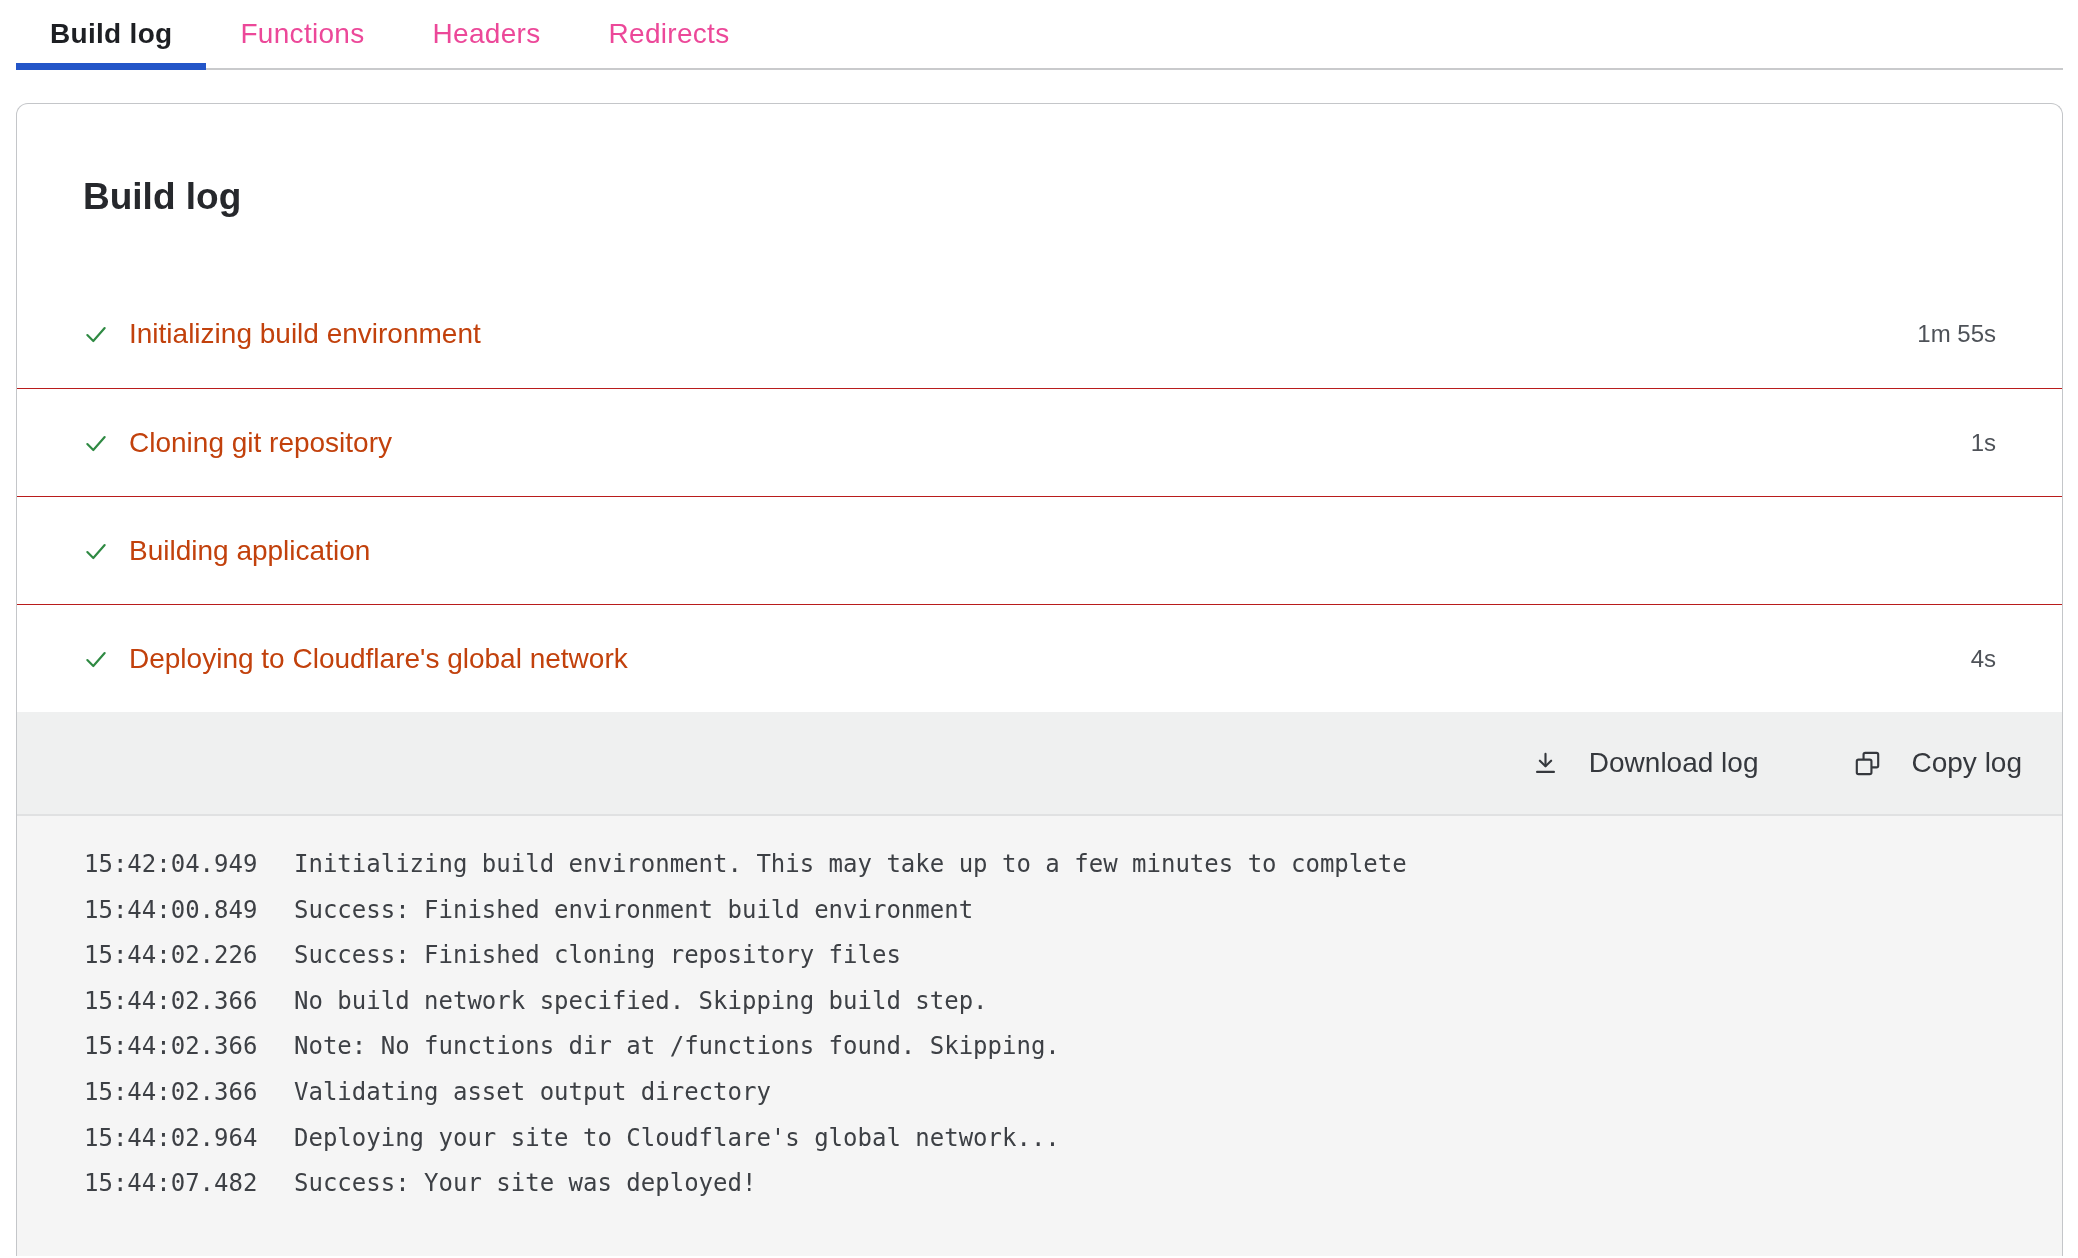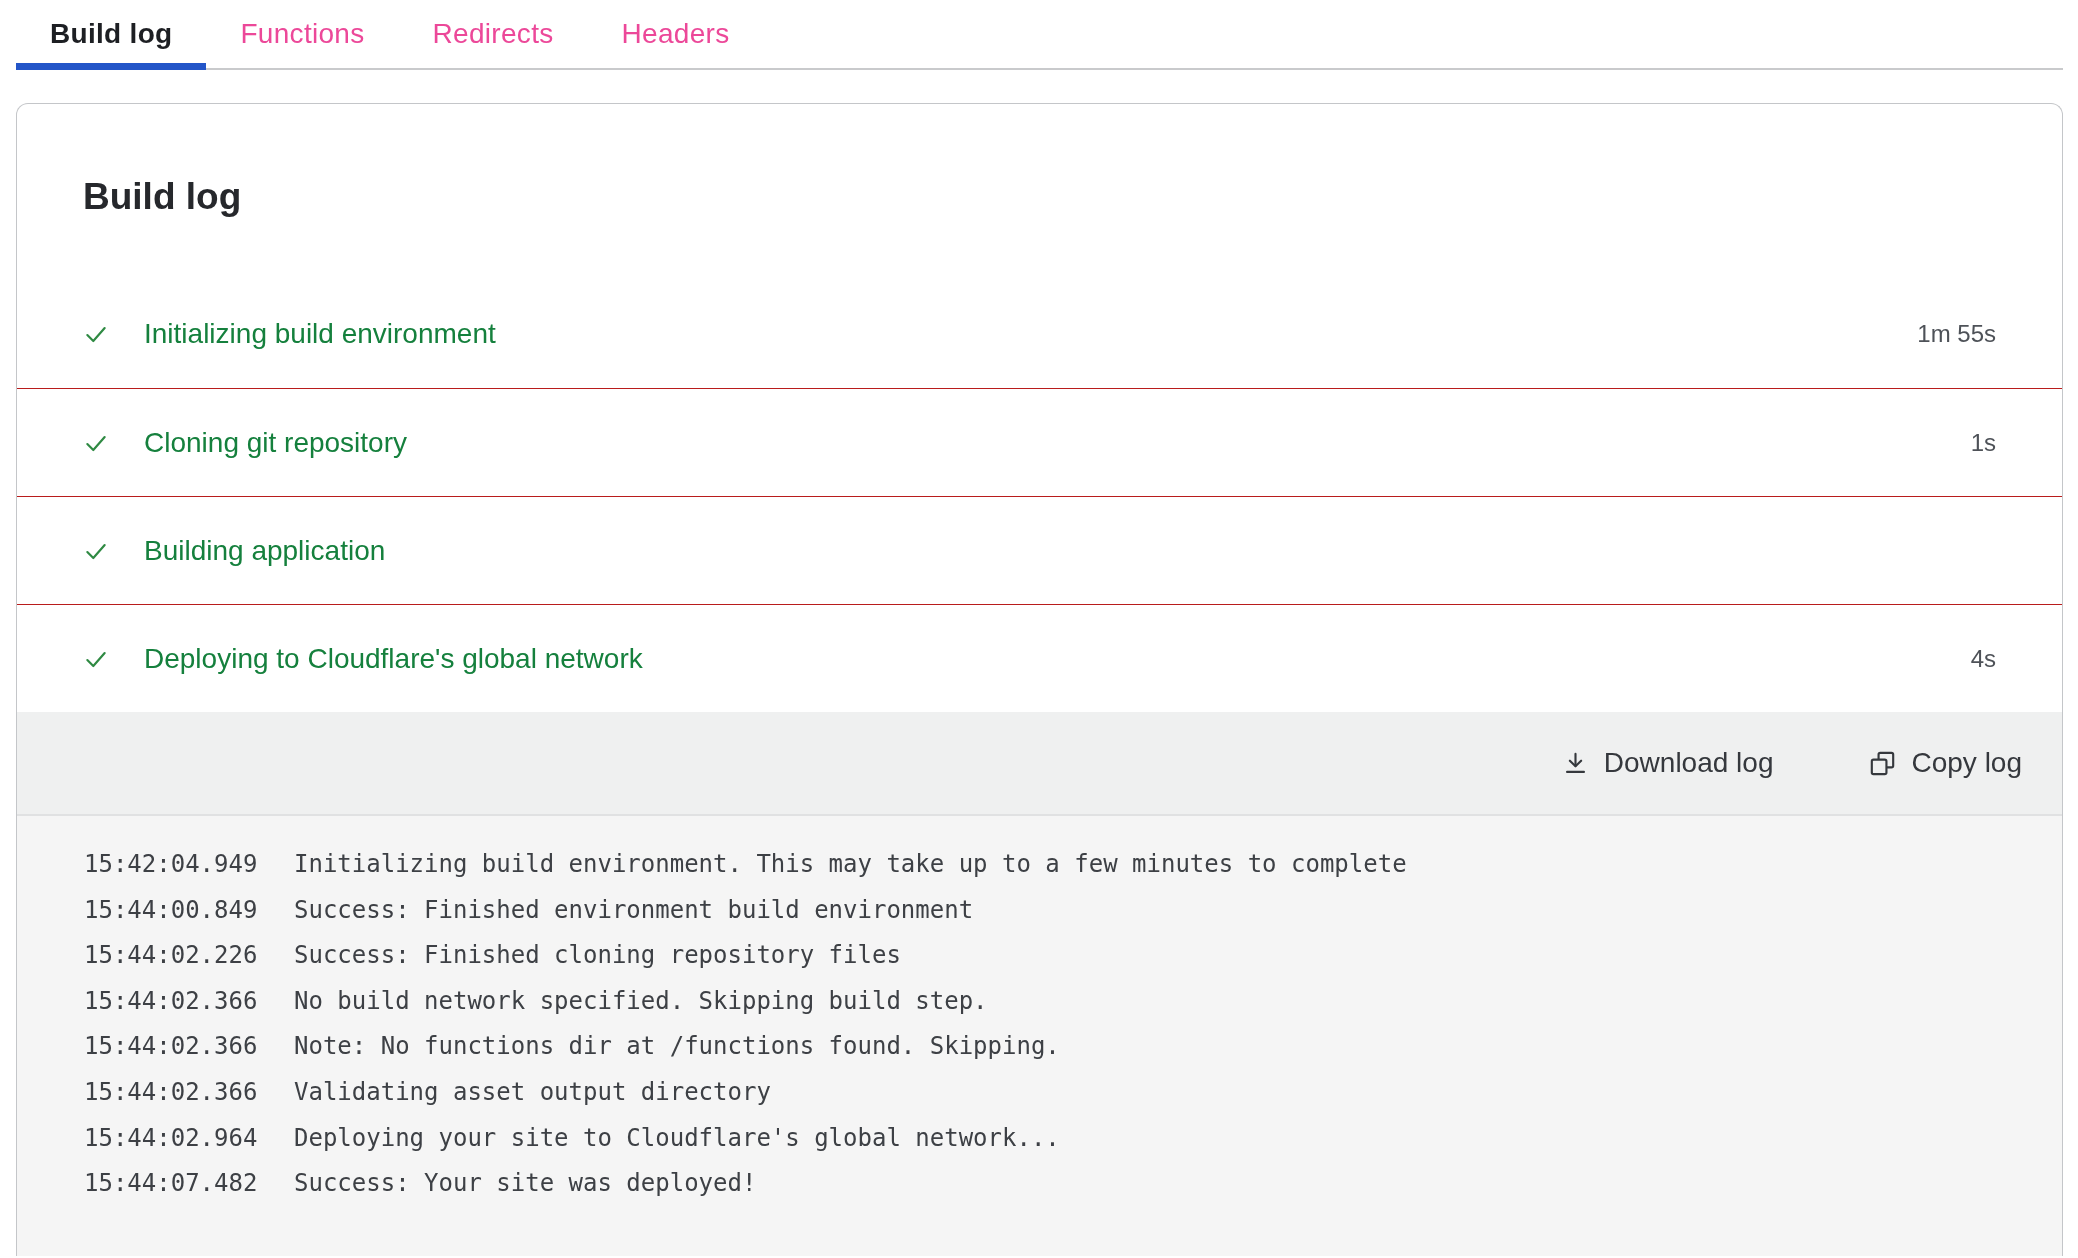"Redirects" div.tab { order: before "Headers" -> after "Headers" }
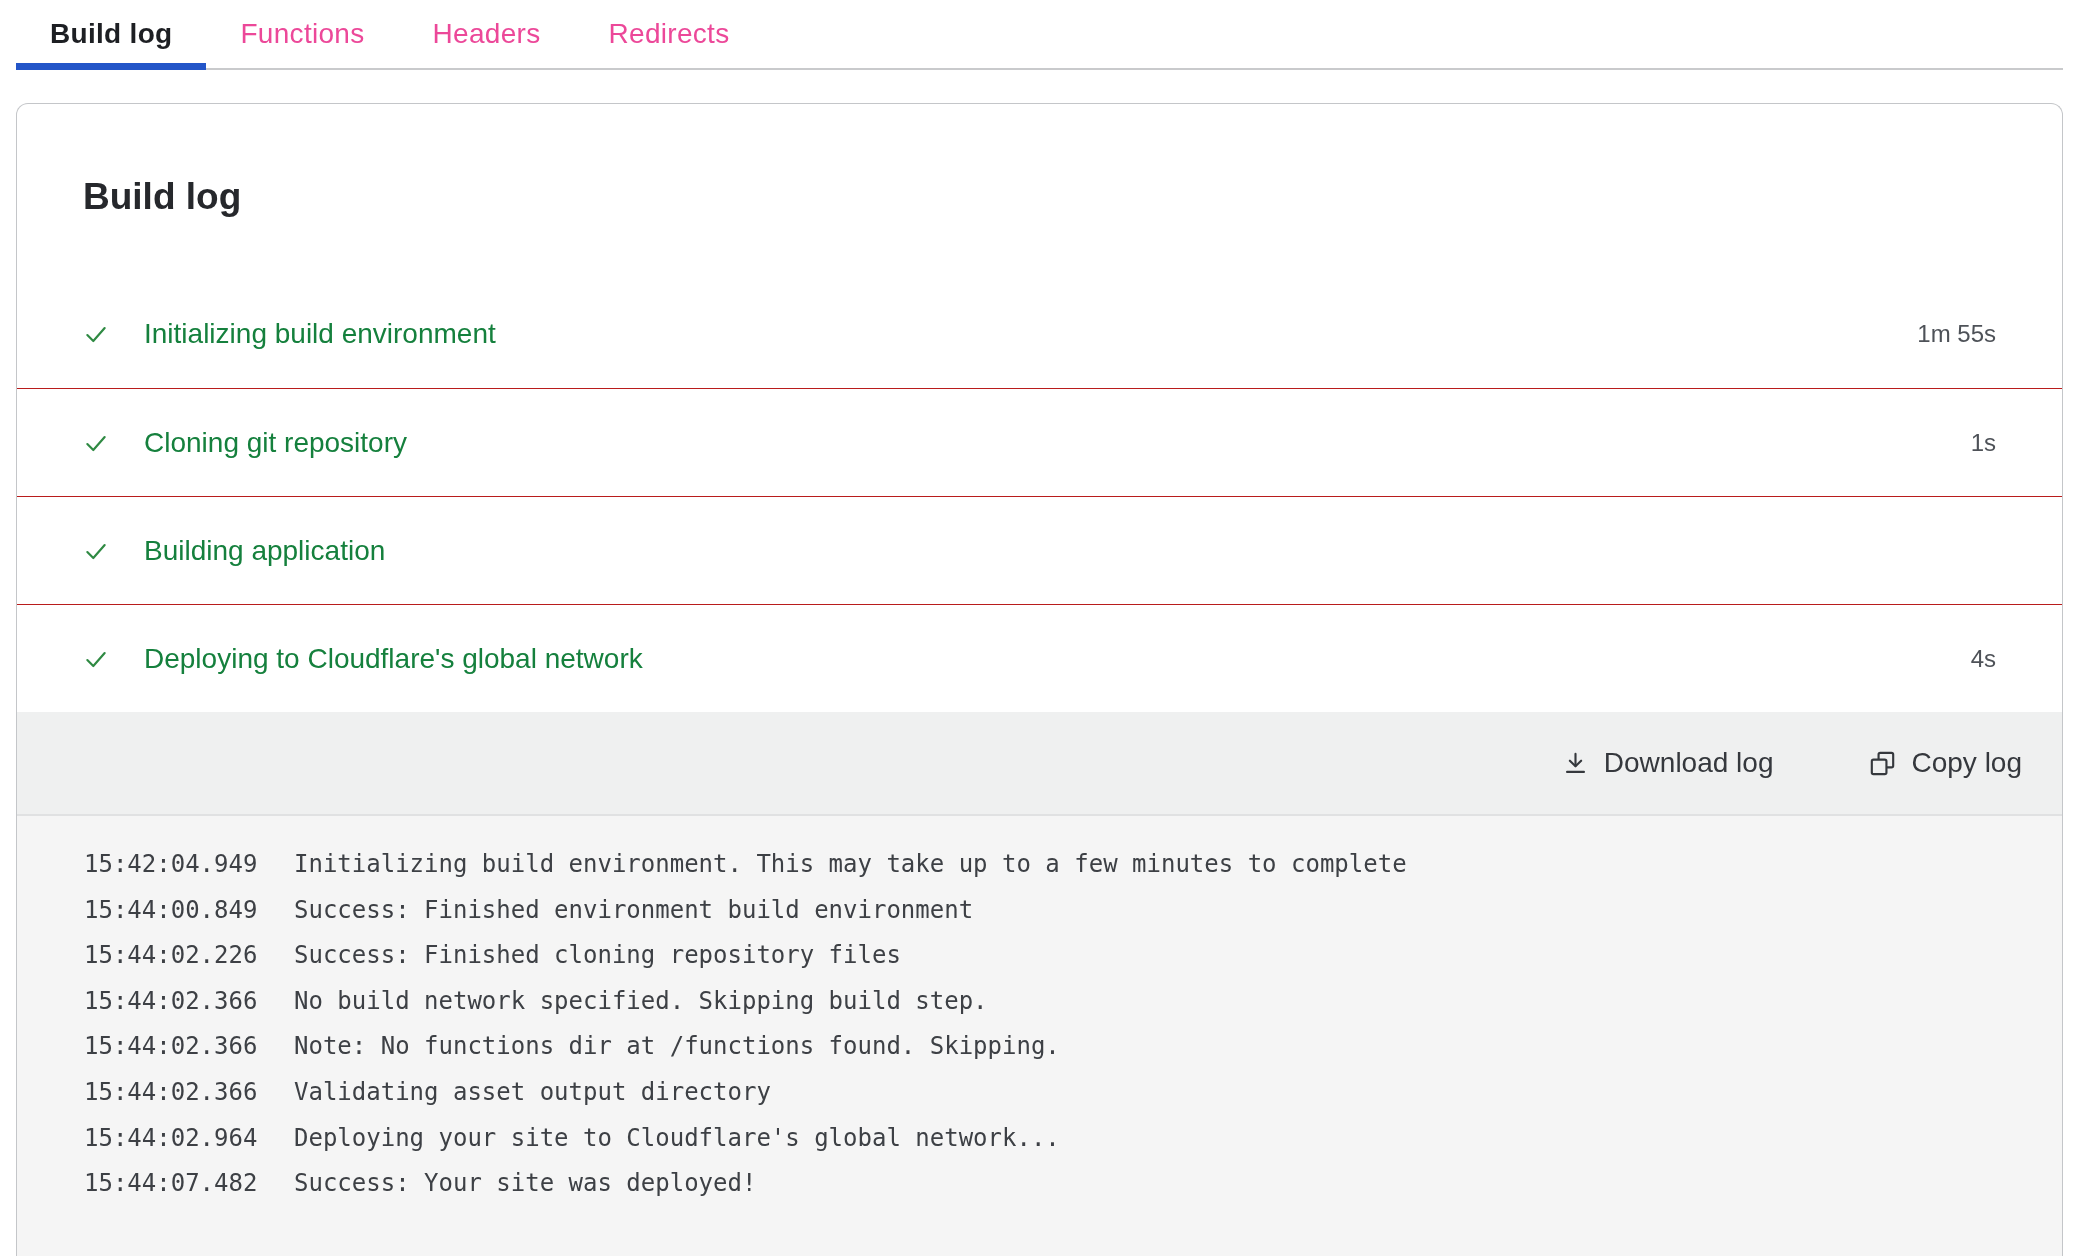"Initializing build environment" .step-label { color: #15803d -> #c2410c; margin-left: 15px -> none }
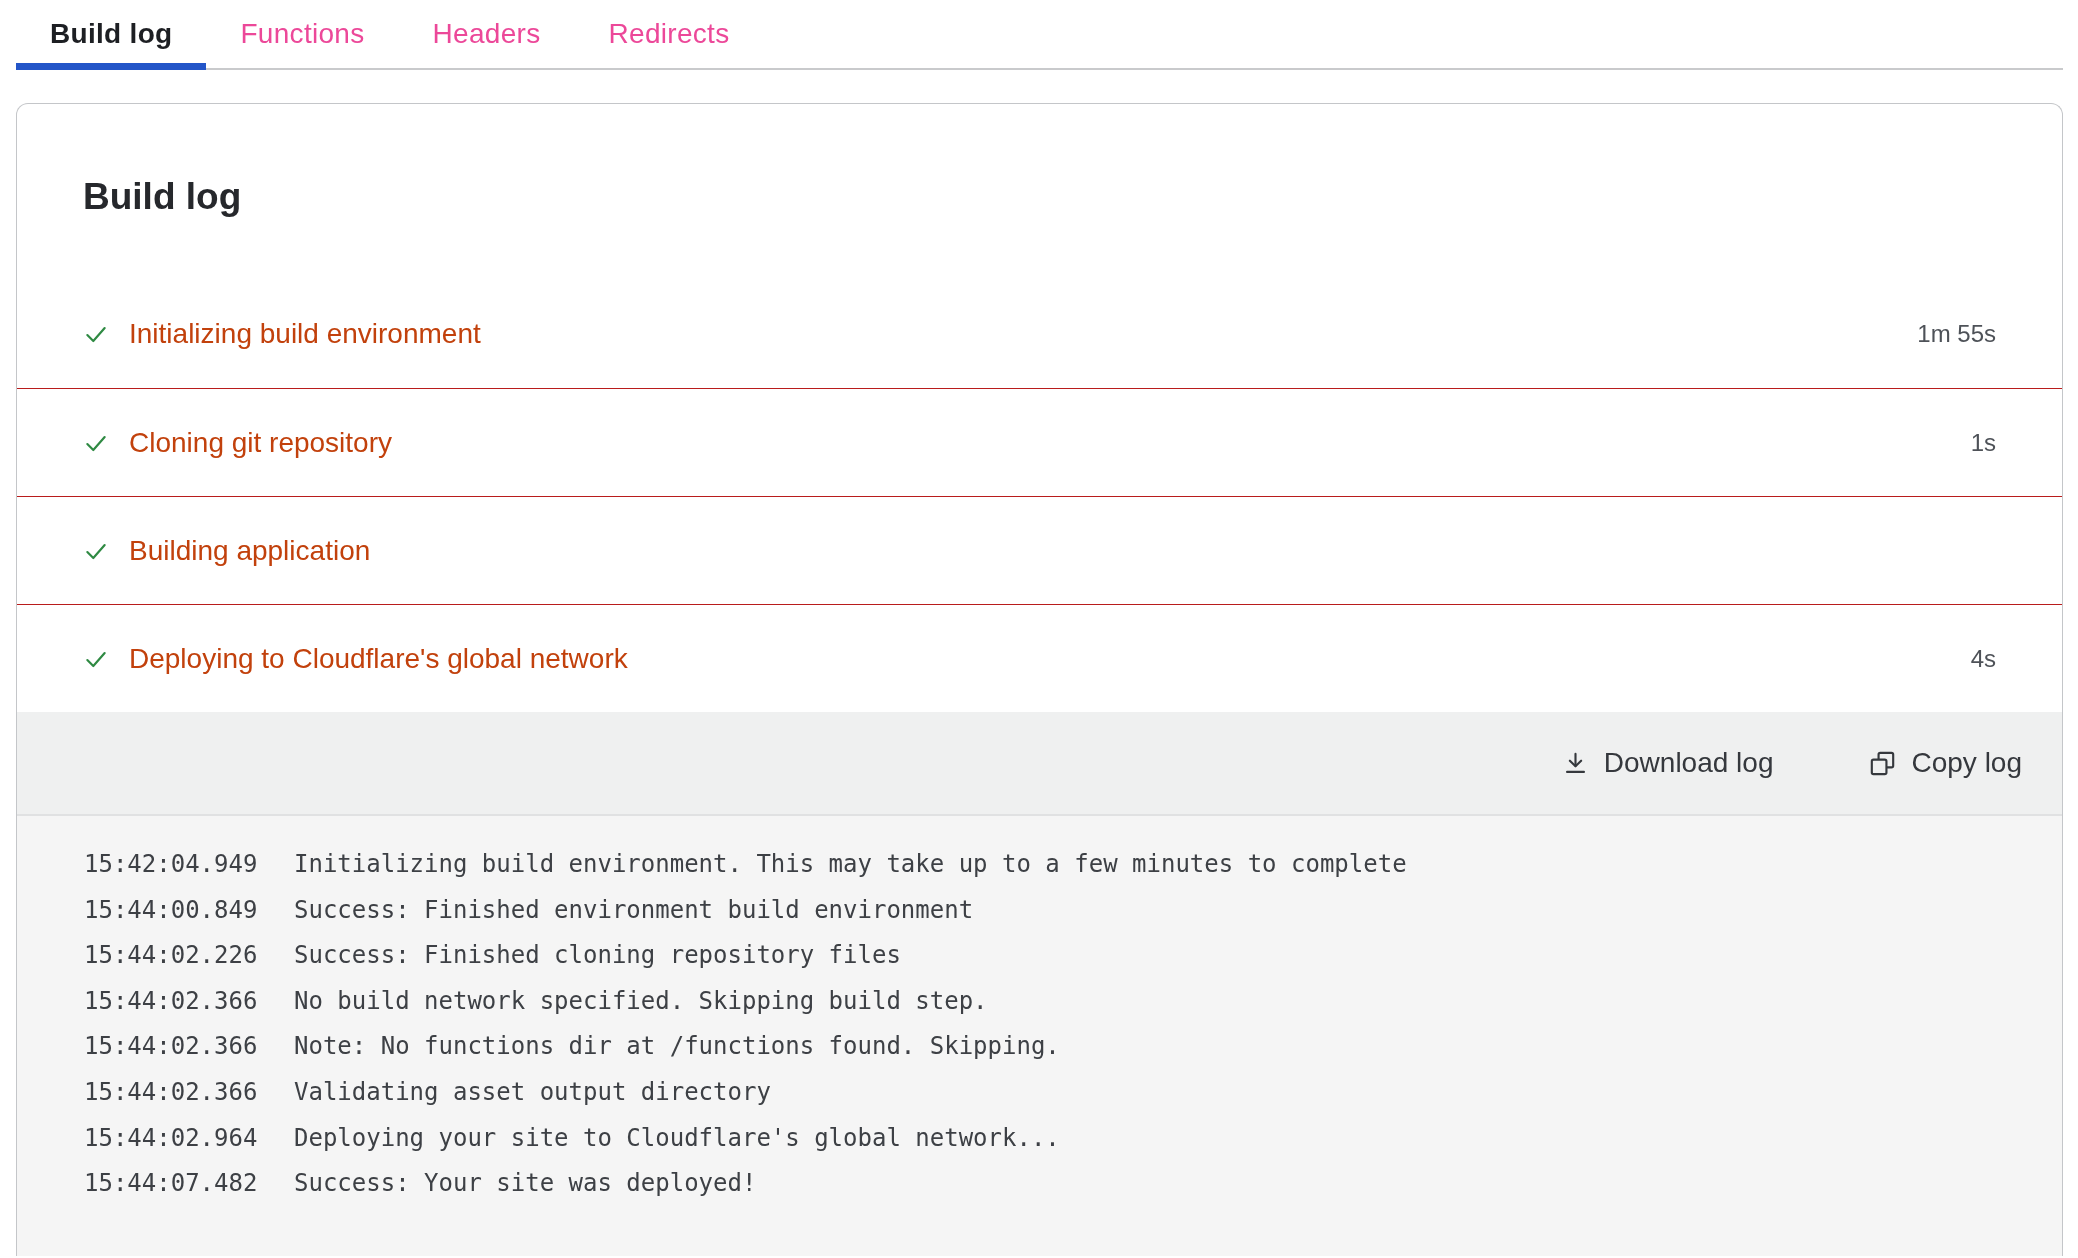"Download log" .toolbar-btn { gap: 15px -> 30px }
